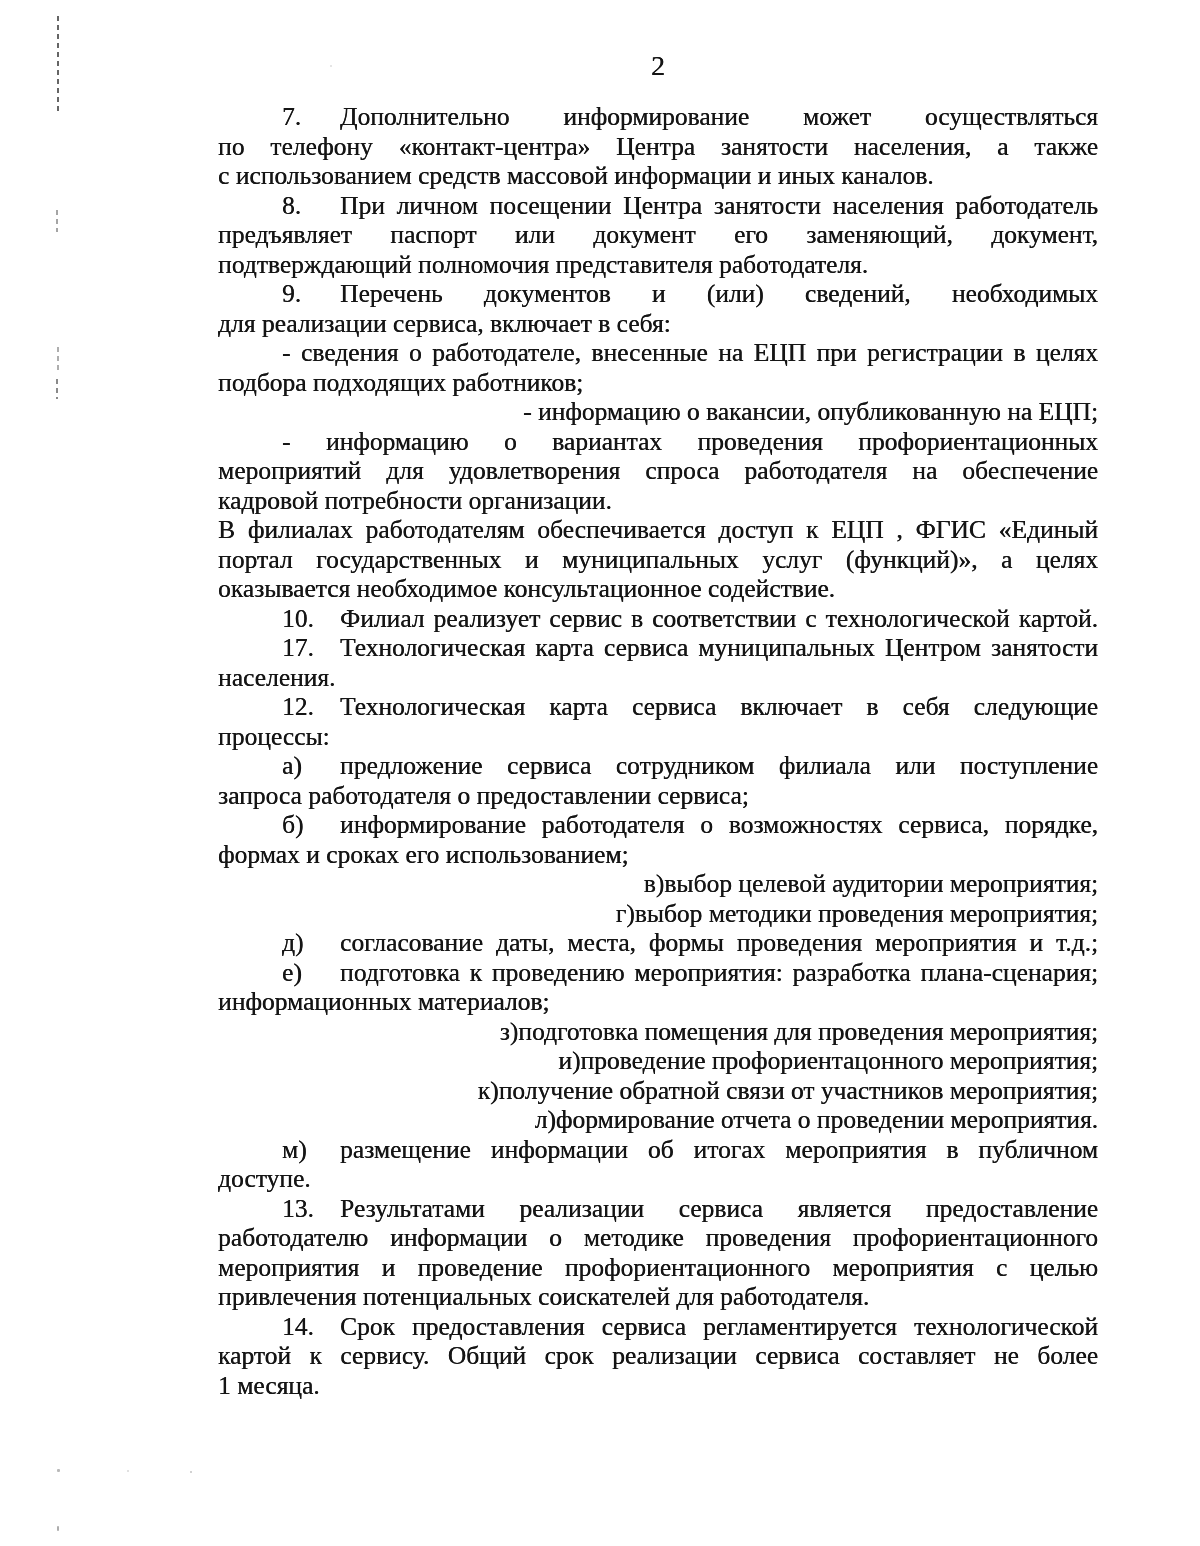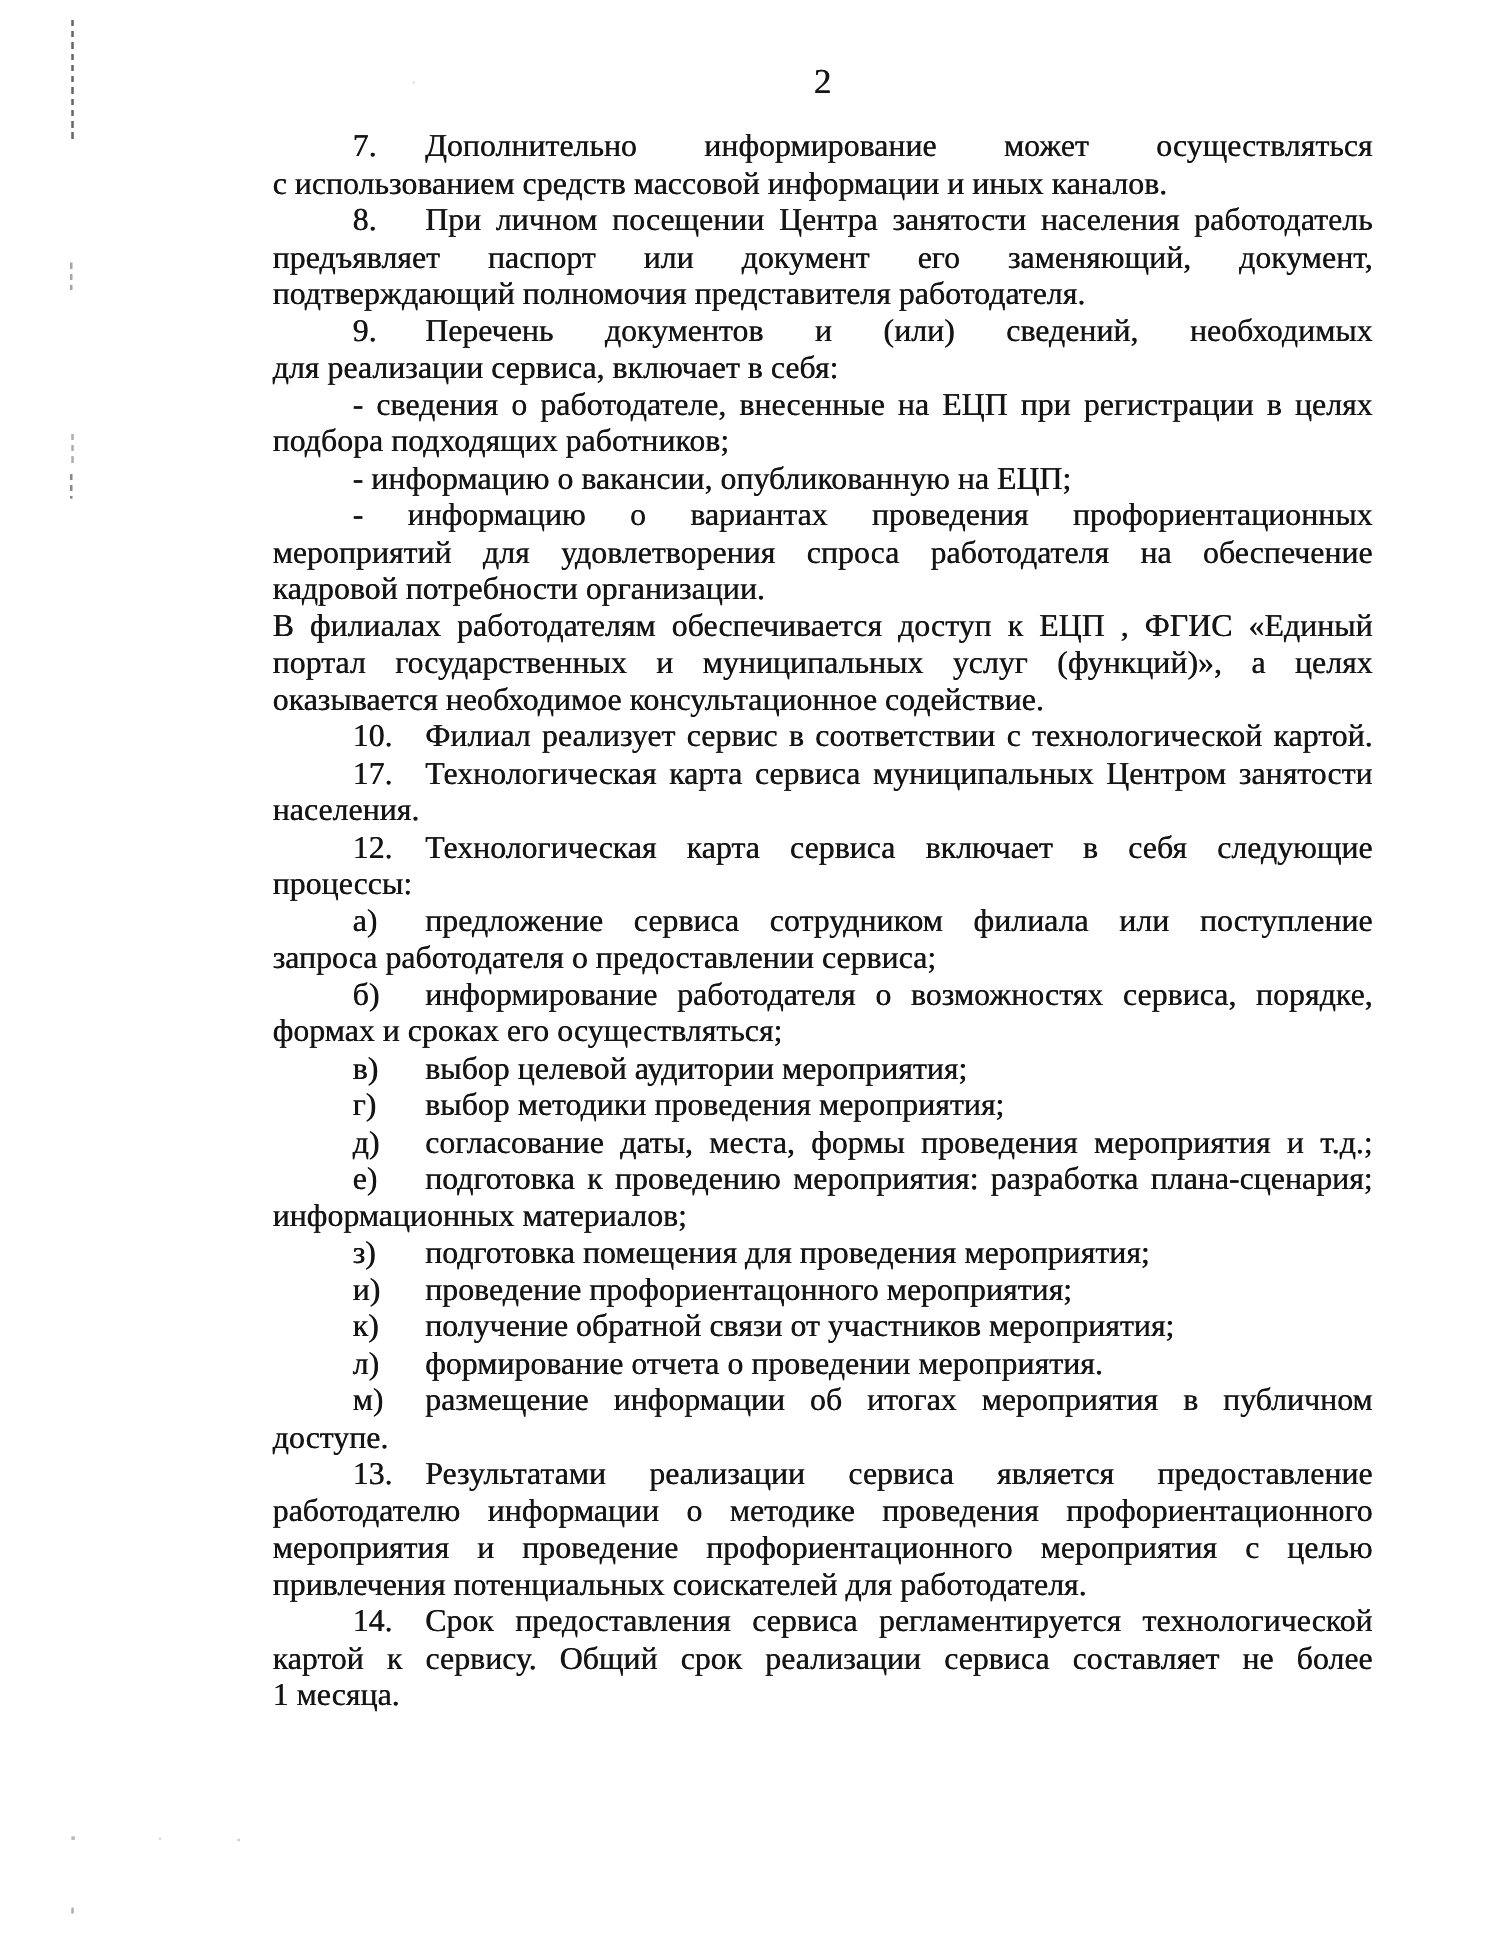"по телефону «контакт-центра» Центра" div.line { html: none -> <div><span>по телефону «контакт-центра» Центра занятости населения, а также</span></div> }
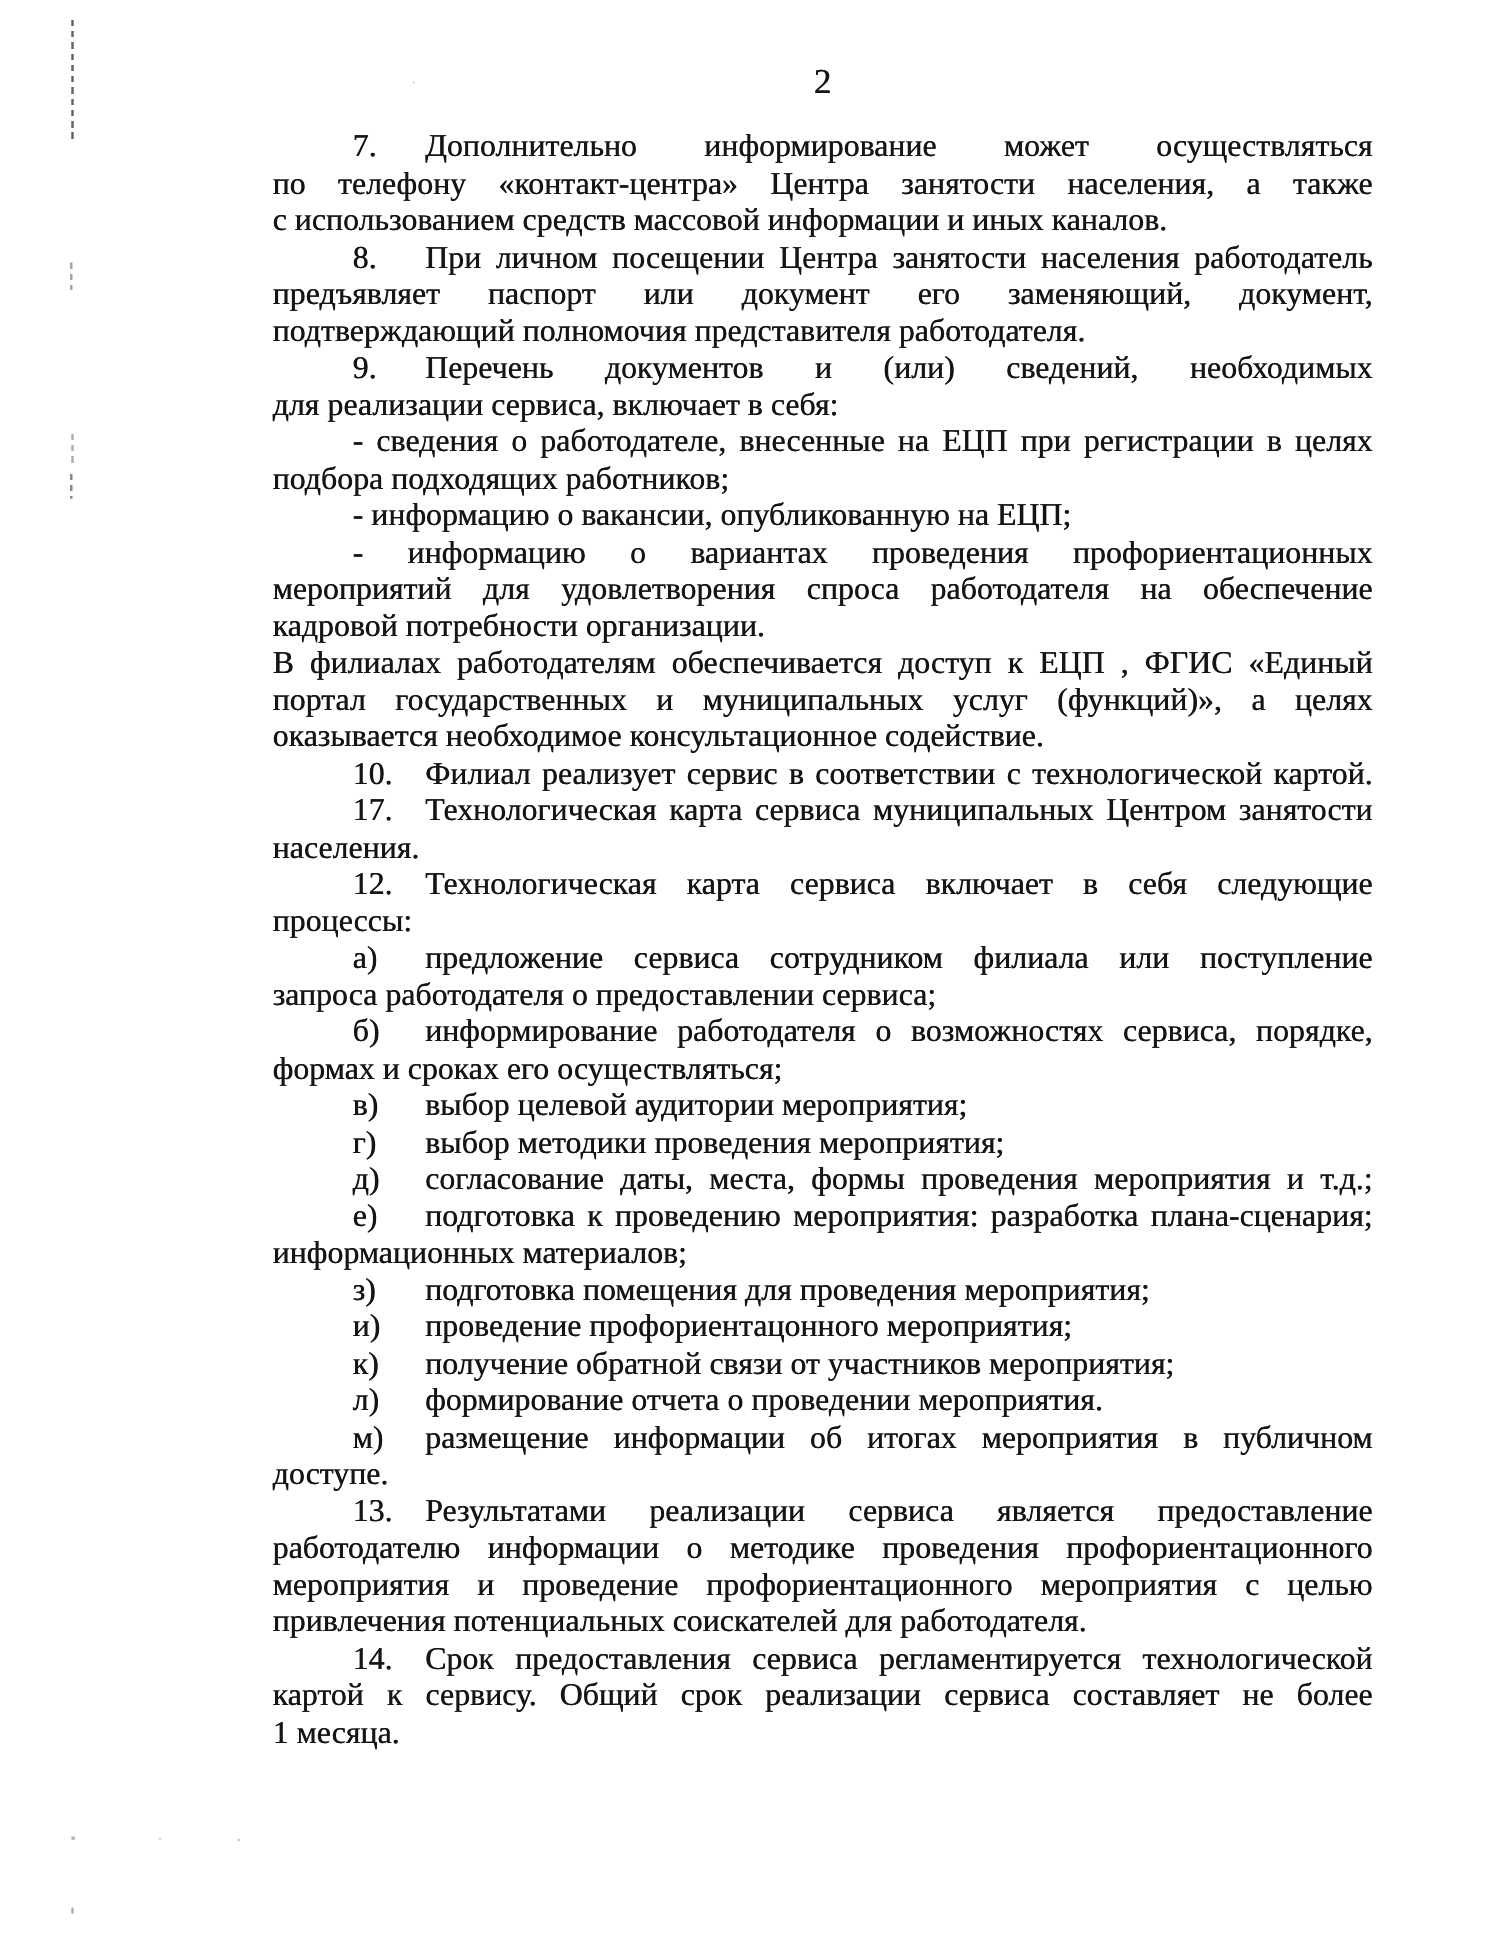"- информацию о вакансии, опубликованную" .line.ind { text-align: none -> right }
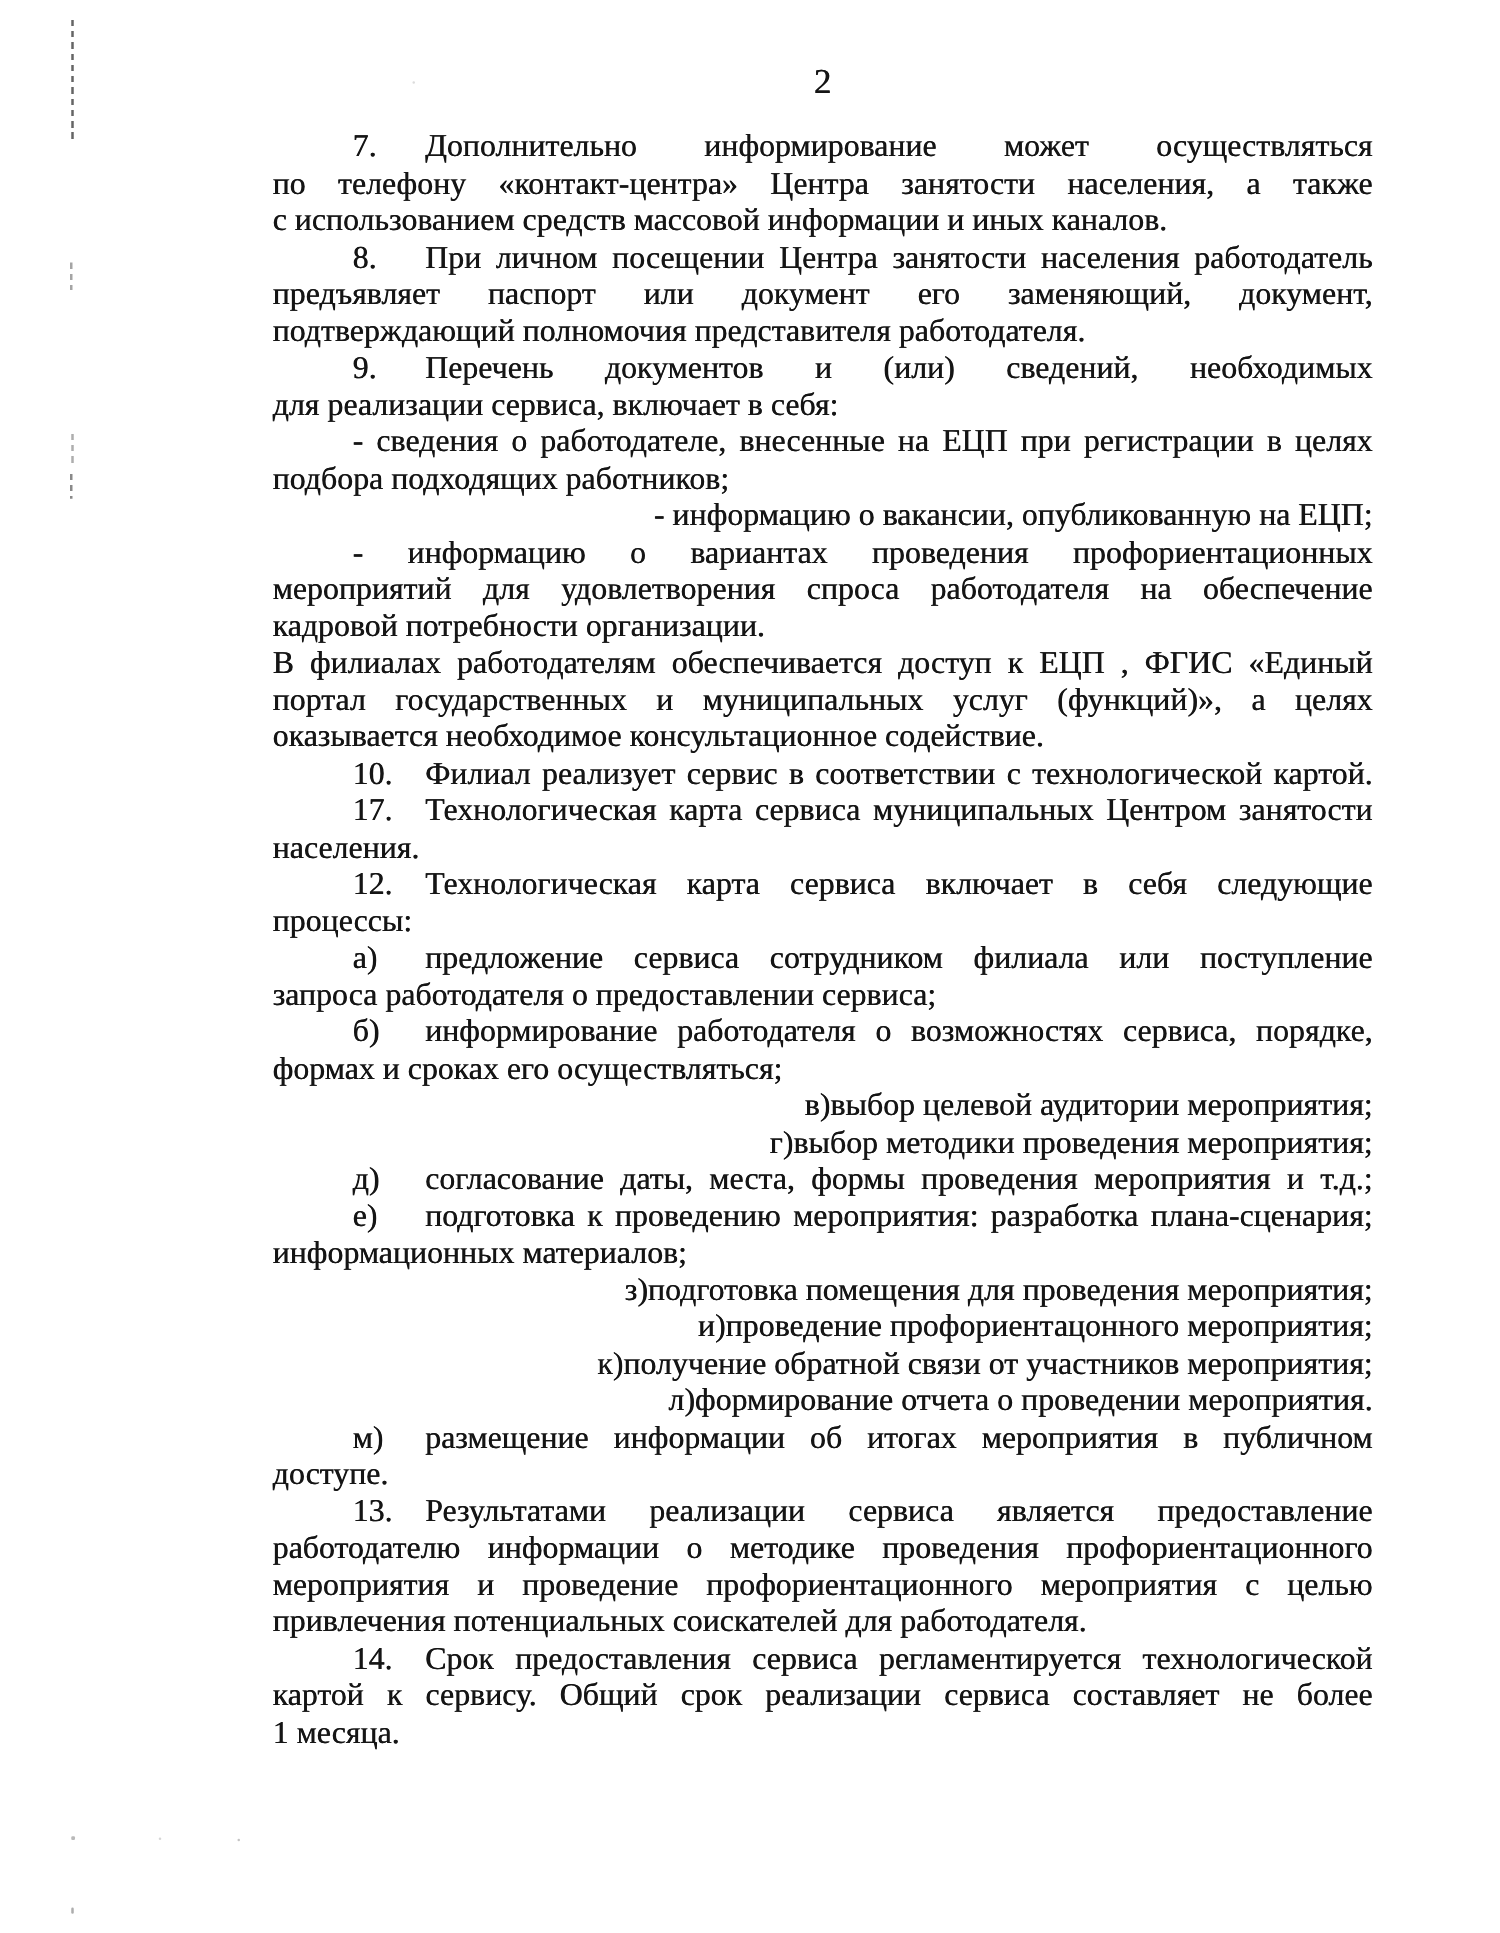"формах и сроках его осуществляться;" span { text: осуществляться -> использованием }
